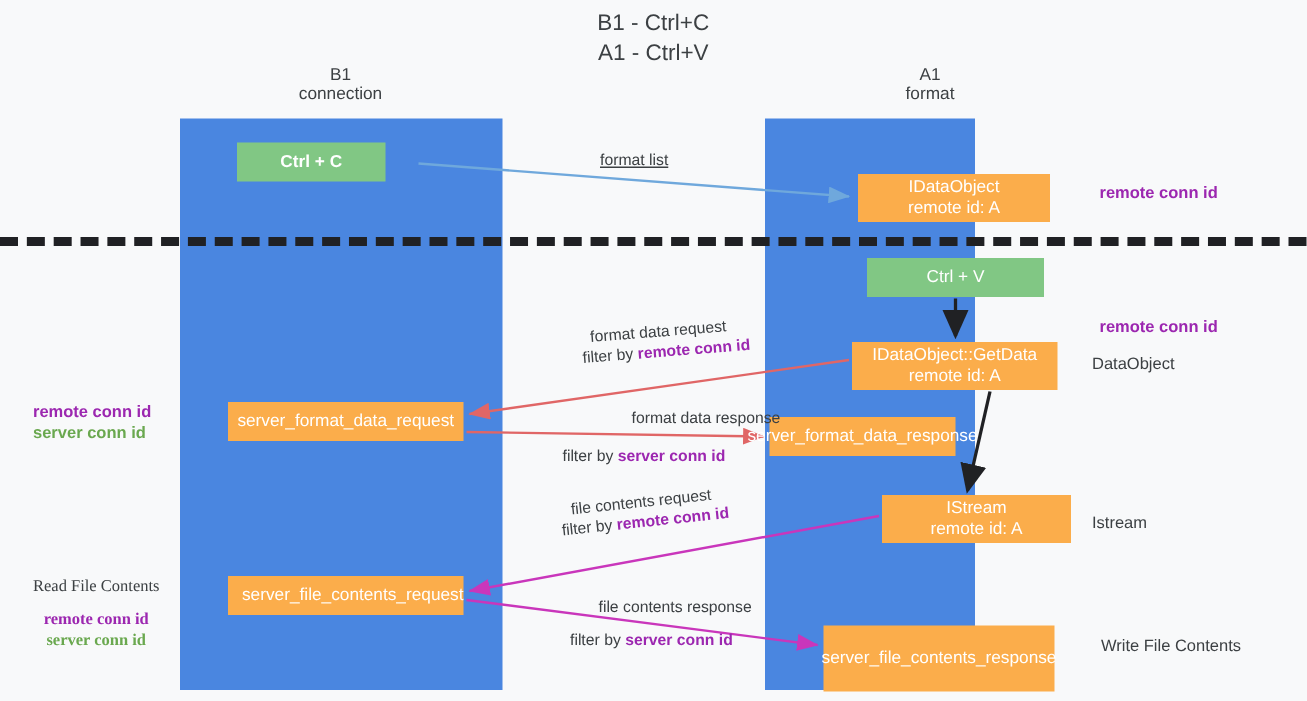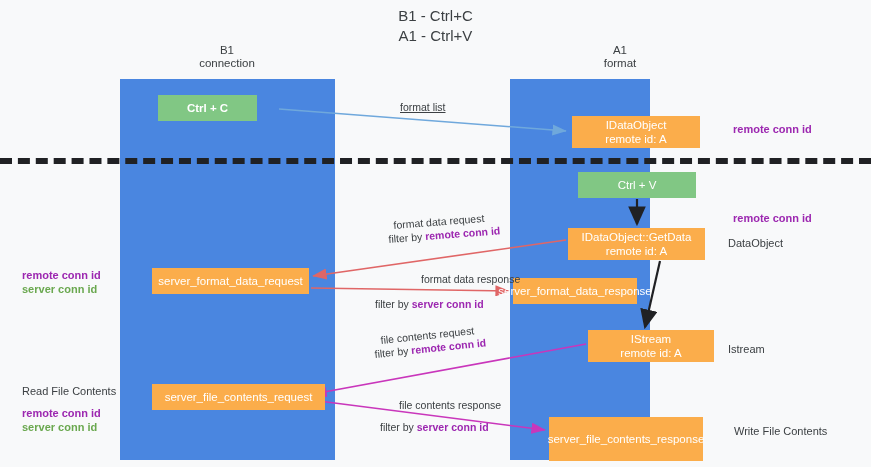"Read File Contents" #ann-left-2 { font-family: none -> Liberation Serif, serif; text-align: left -> center }
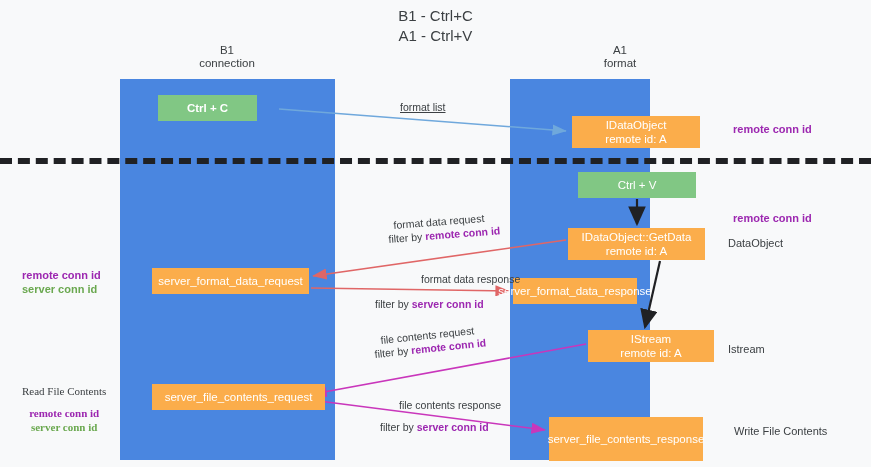"server_file_contents_request" #n-sfcreq { align-items: none -> flex-end; width: 173px -> 157px }
